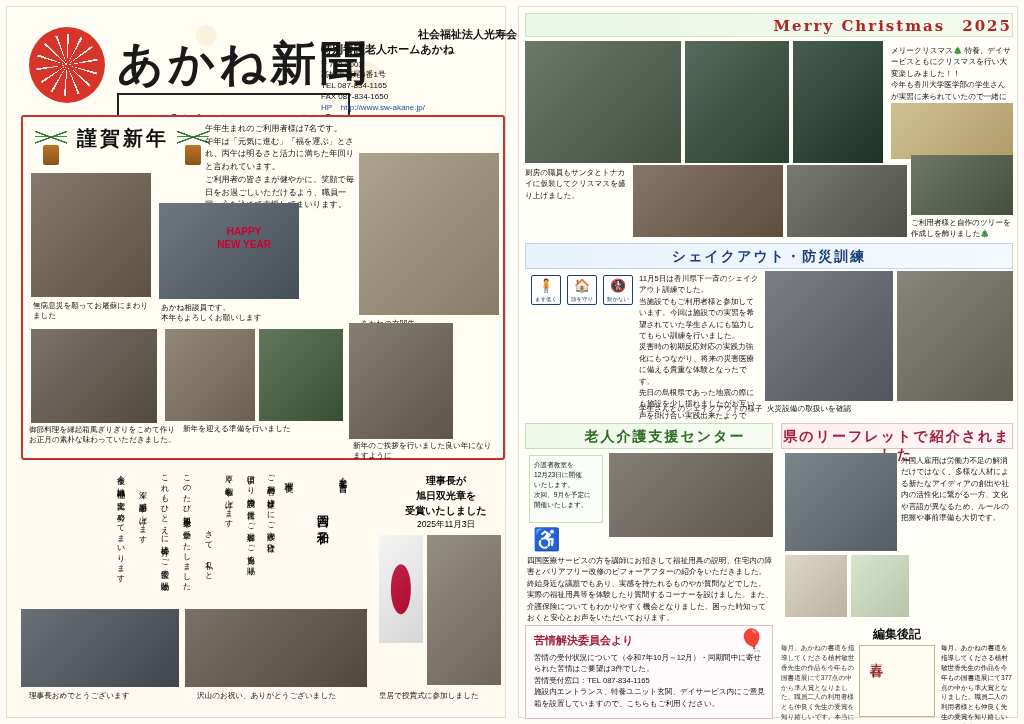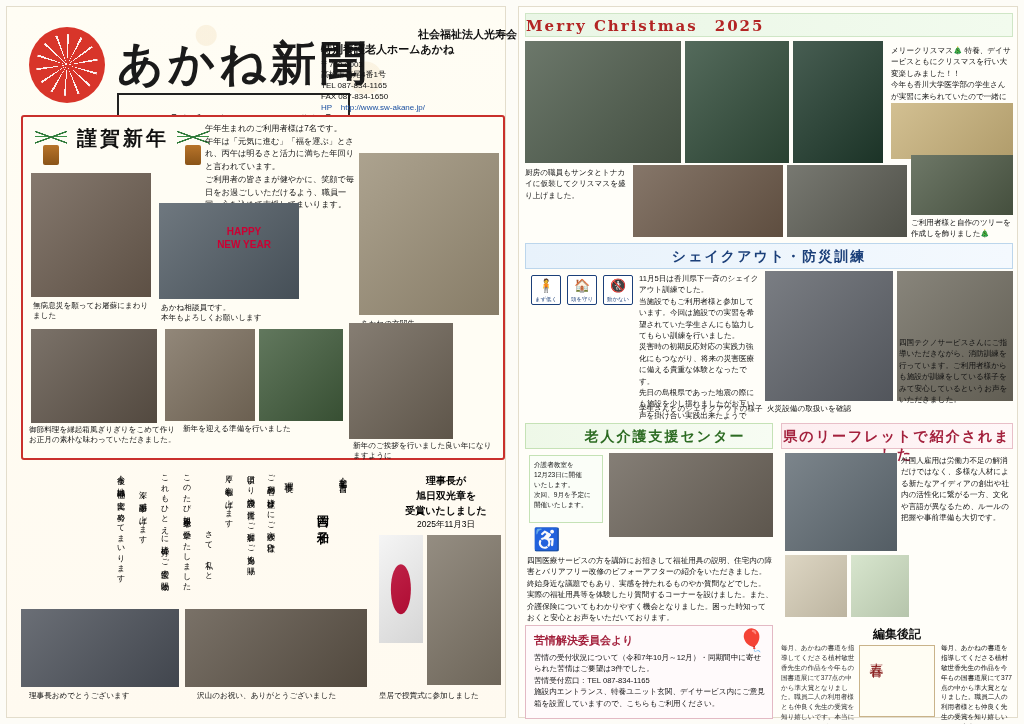"Merry Christmas 2025" .xmas-title { text-align: left -> right }
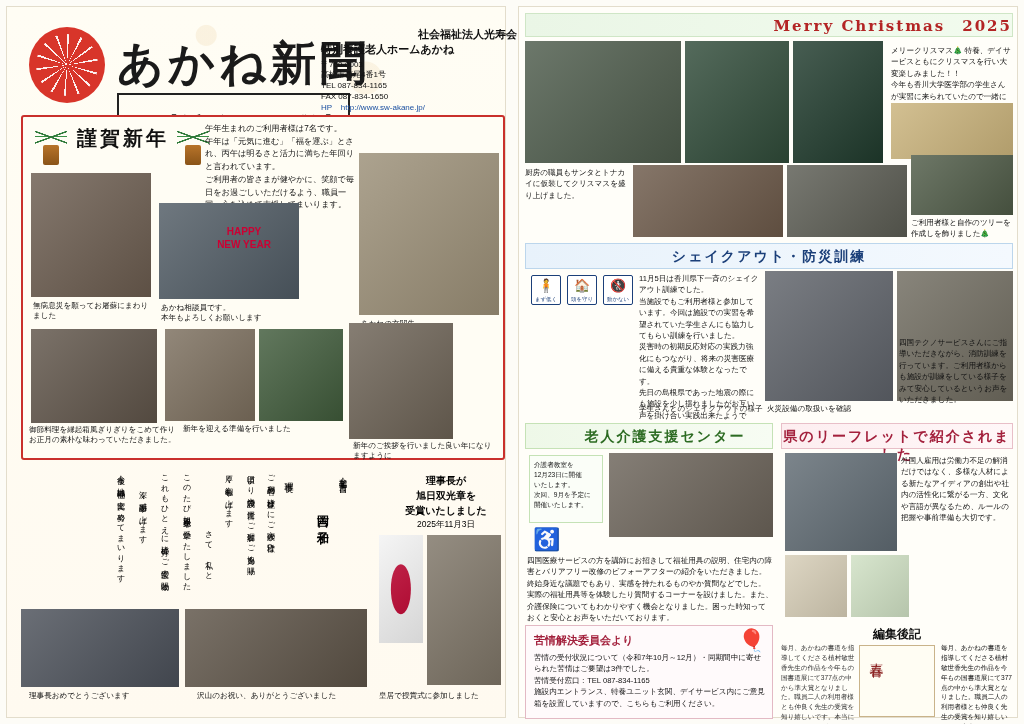"四国テクノサービスさんにご指導いただきながら、消防訓練を行っています。ご利用者様" div.btxt { html: <div>四国テクノサービスさんにご指導いただきながら、消防訓練を行っています。ご利用者様からも施設が訓練をしている様子をみて安心しているというお声をいただきました。</div> -> none }
